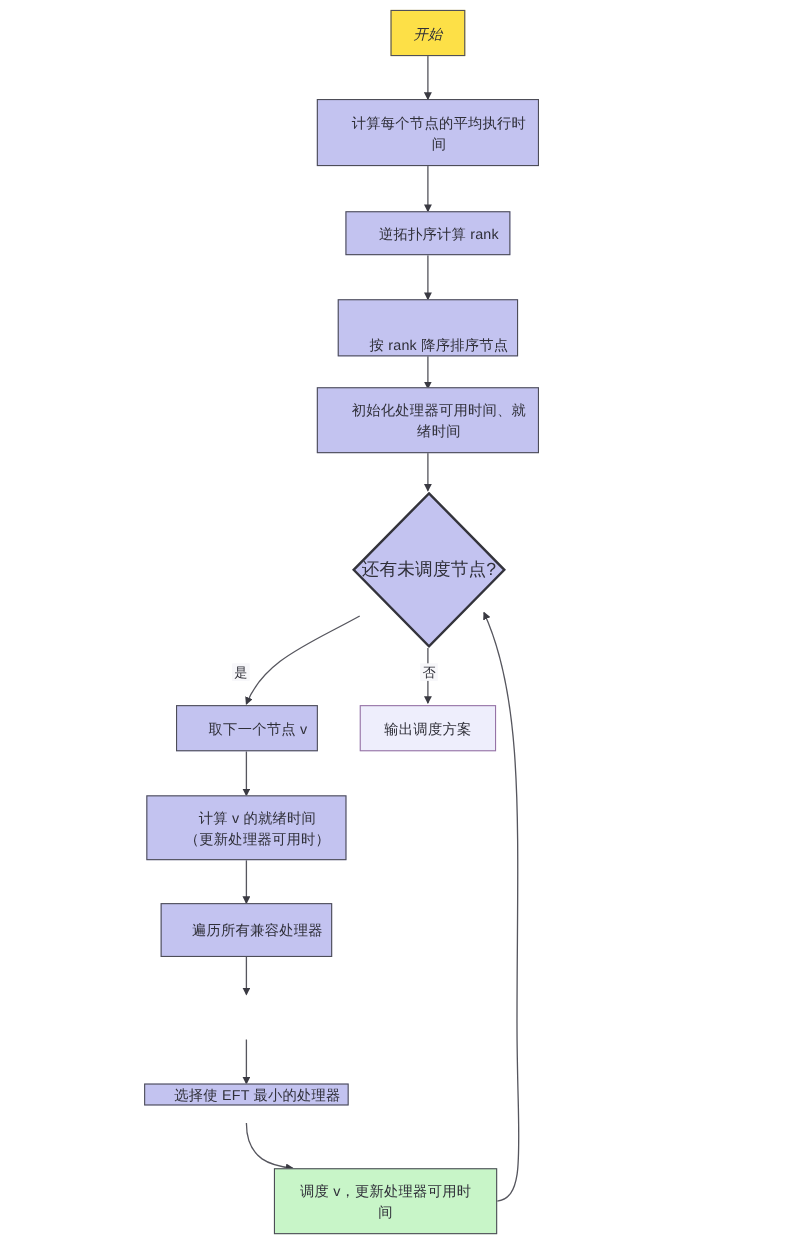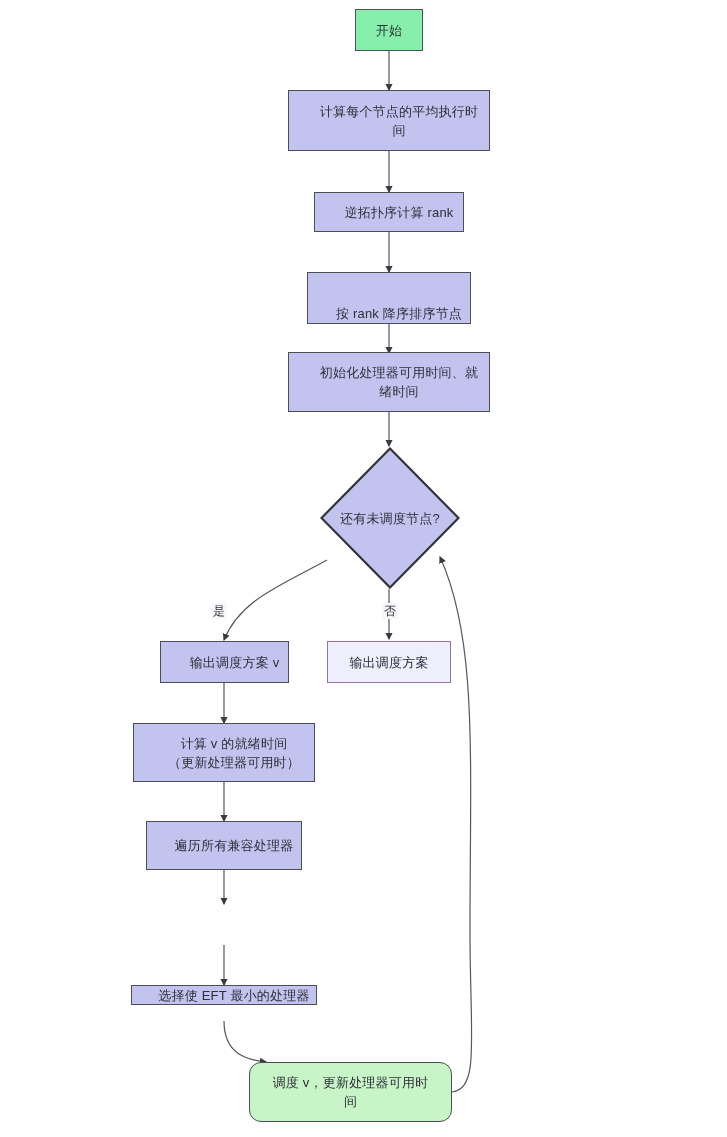"开始" .node-start { background: #86efac -> #fde047; font-style: none -> italic }
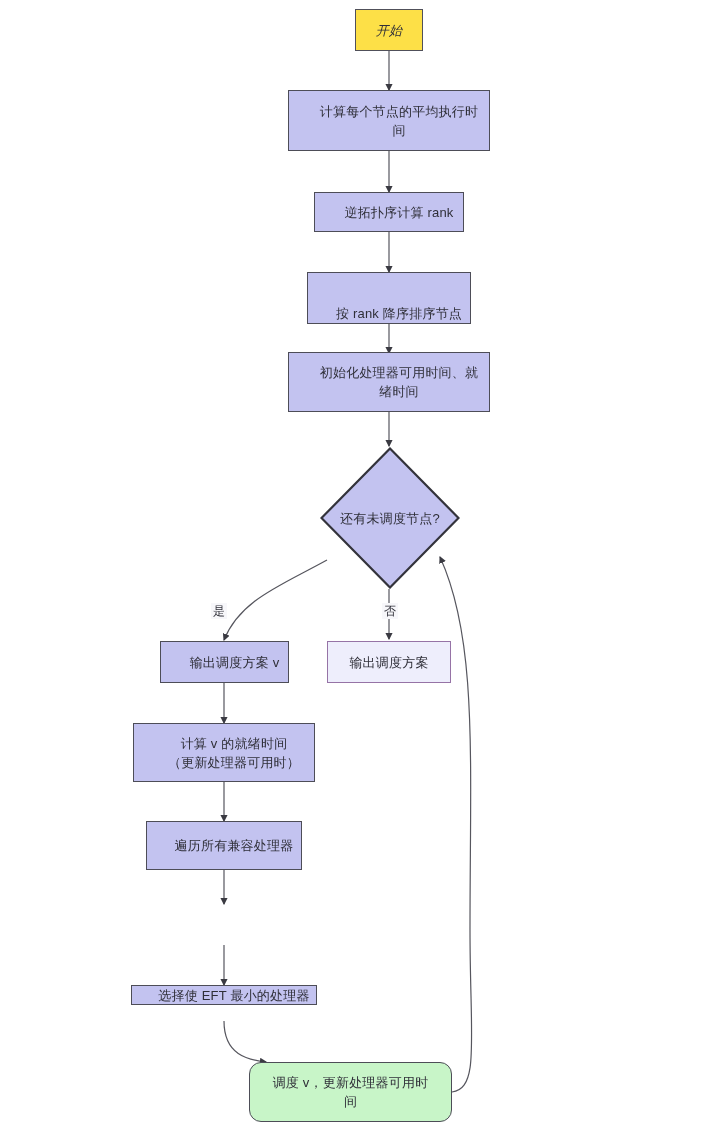"还有未调度节点?" .diamond-label { font-size: 13px -> 16px }
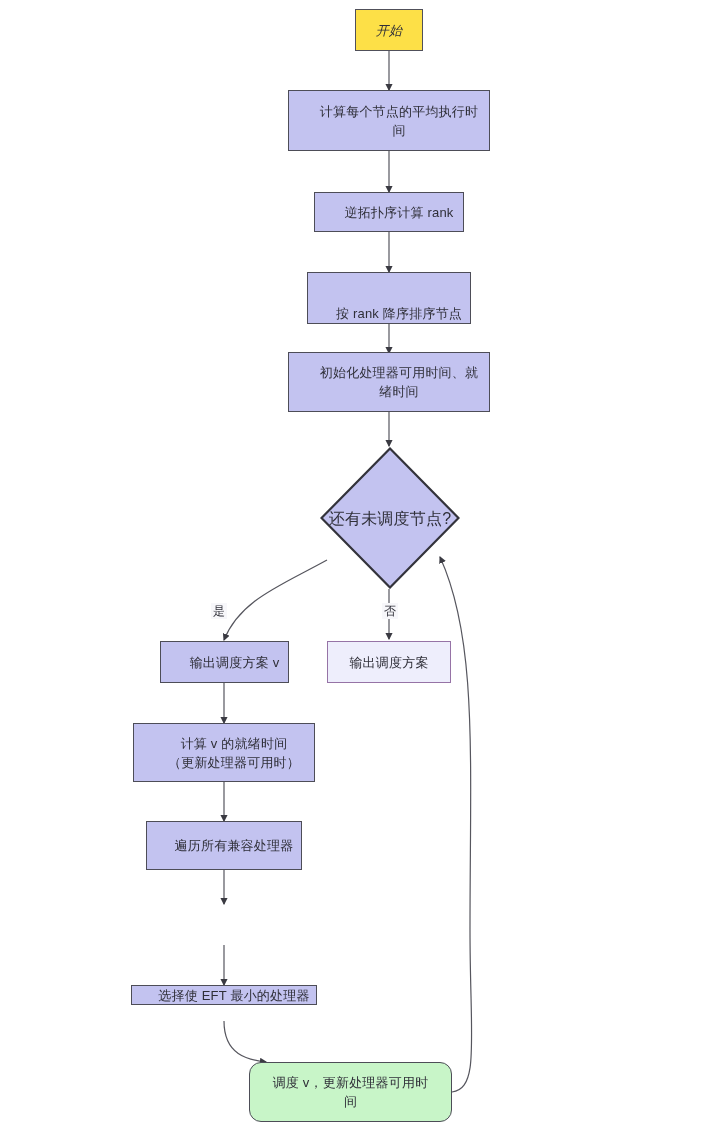"输出调度方案 v" span { text: 输出调度方案 -> 取下一个节点 }
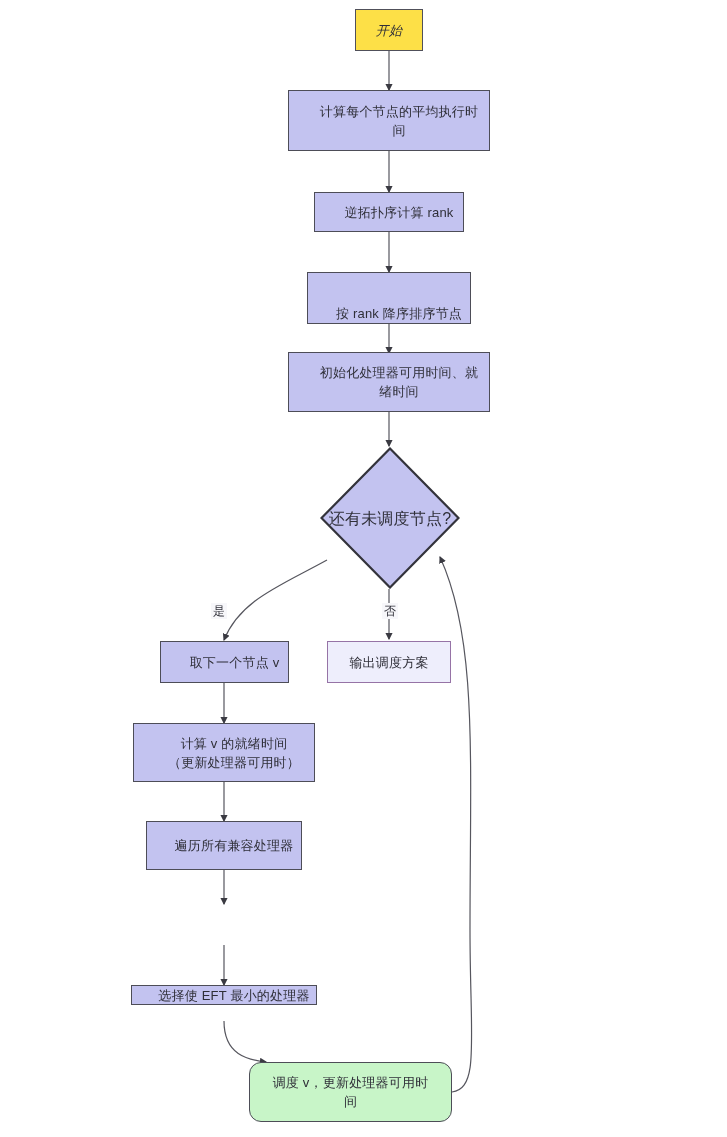"调度 v，更新处理器可用时" div.node { border-radius: 12px -> none }
